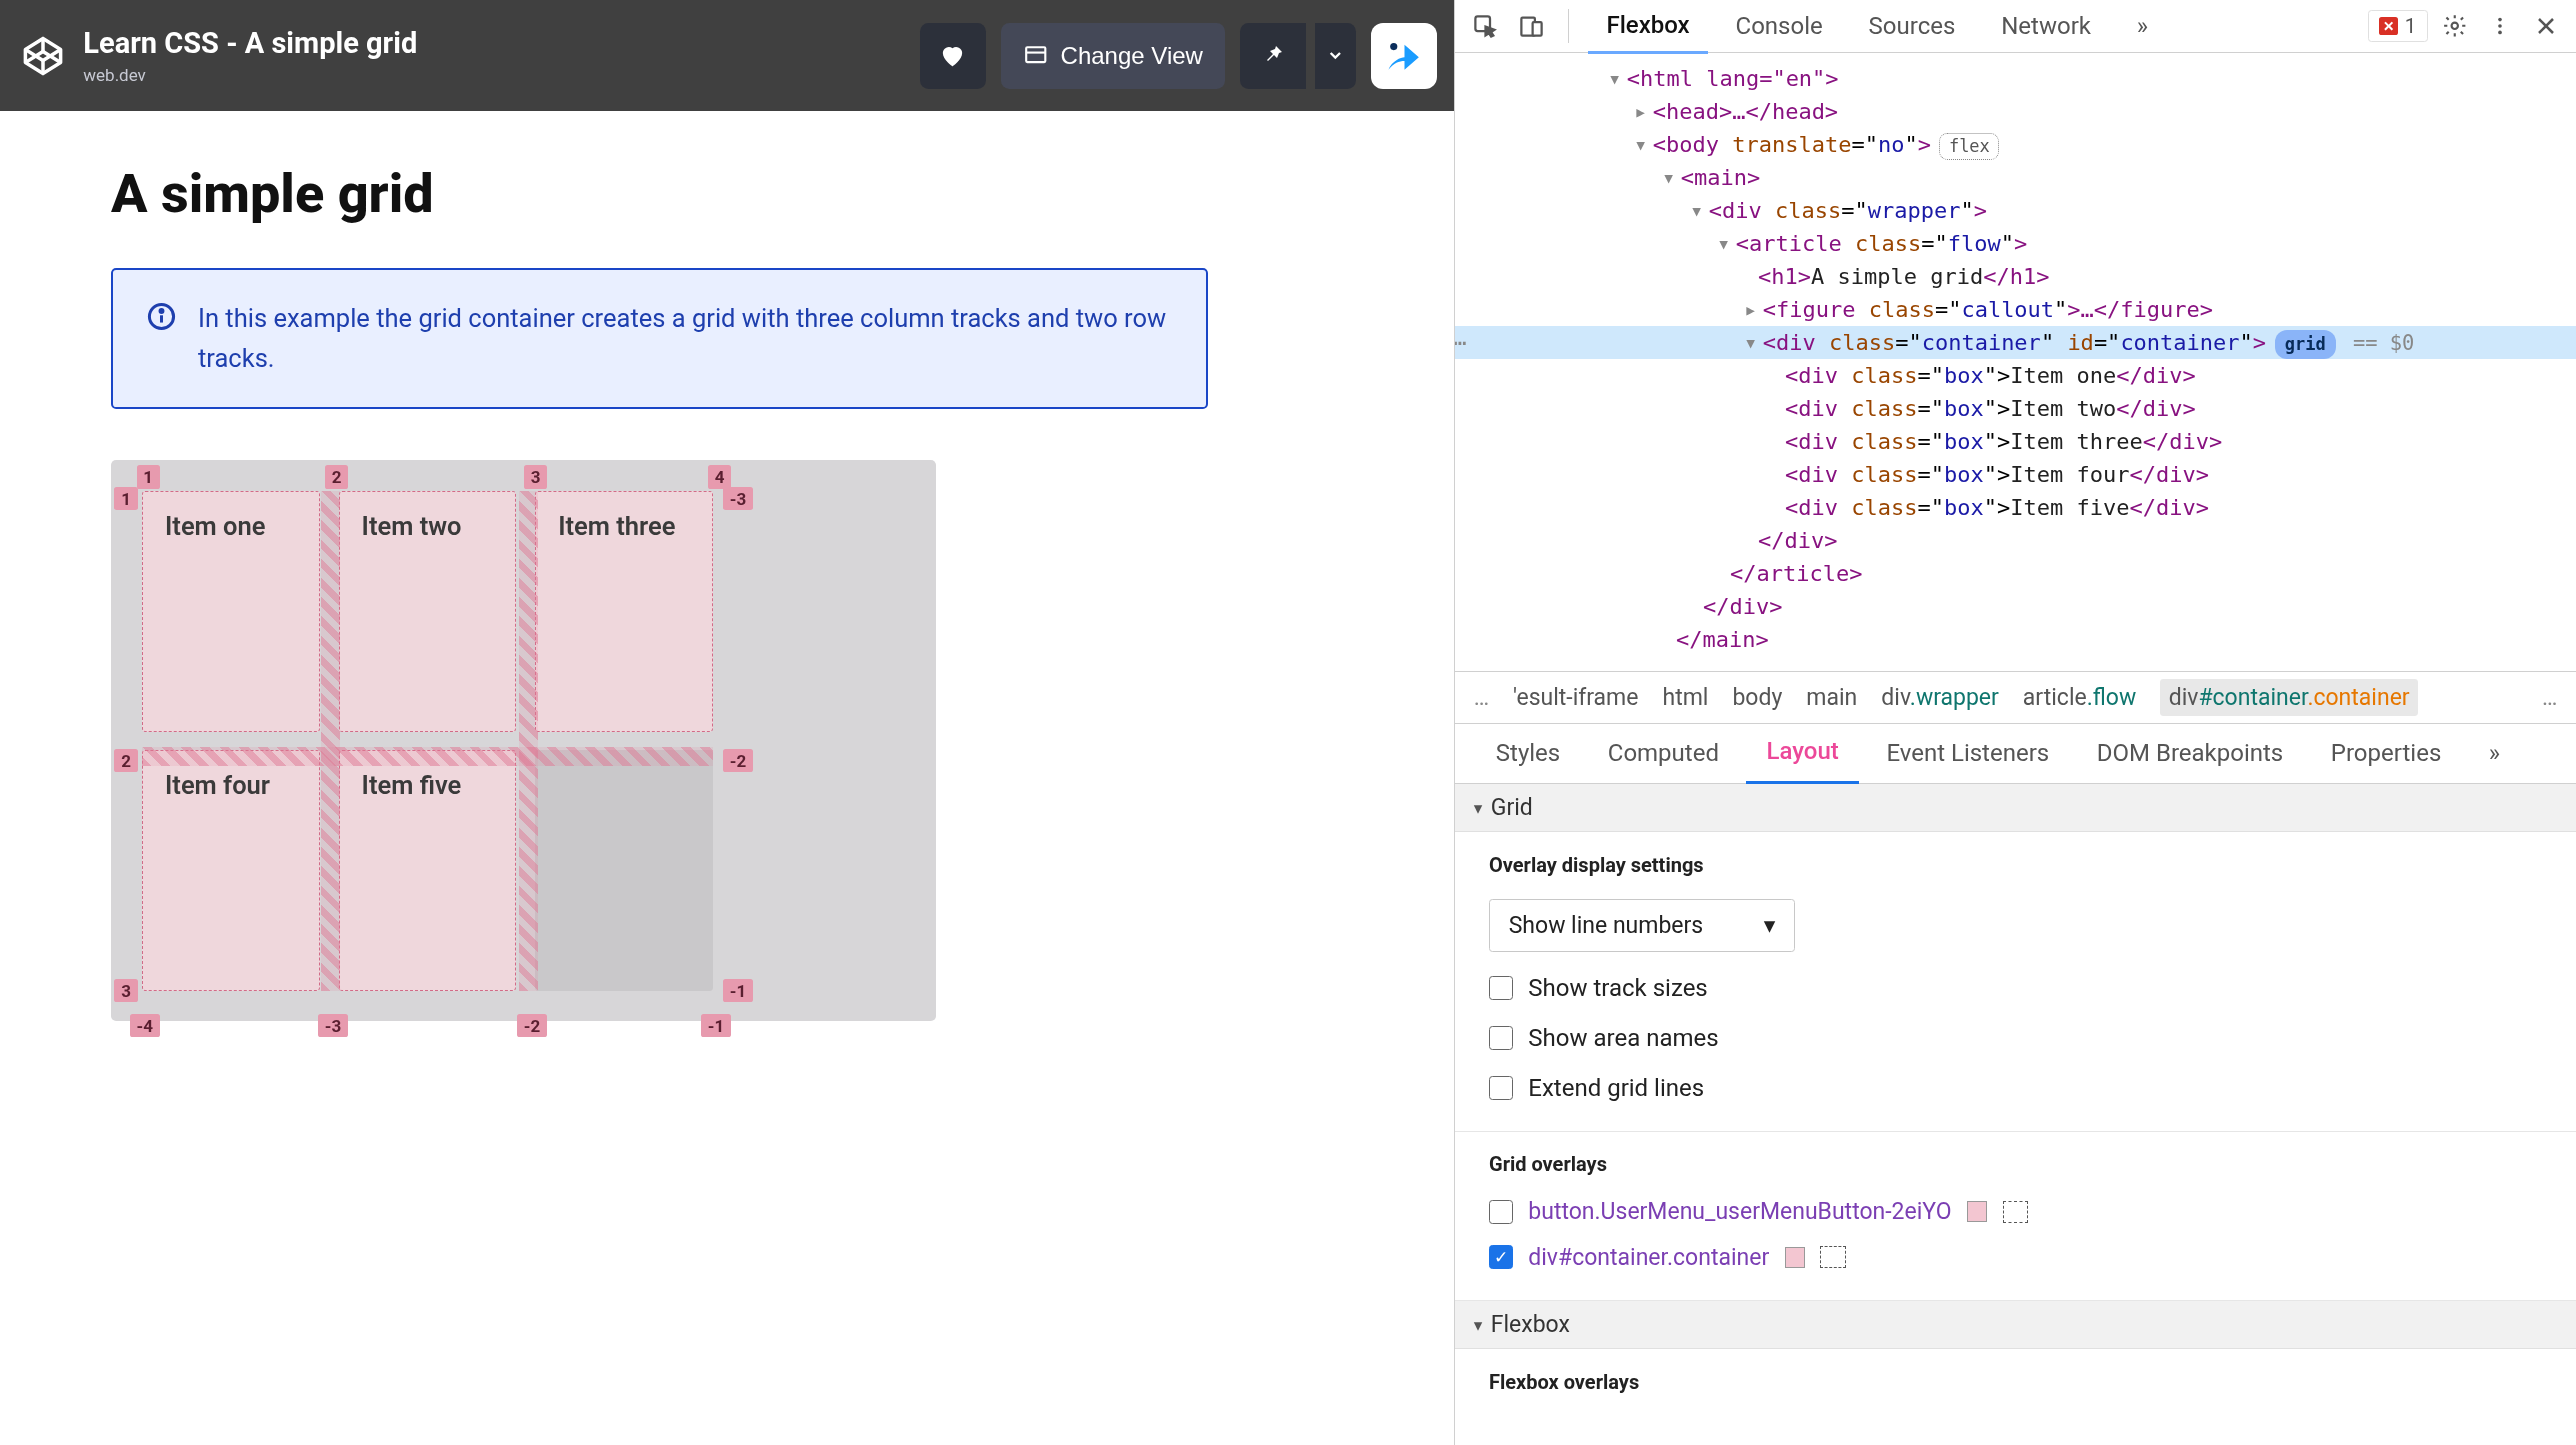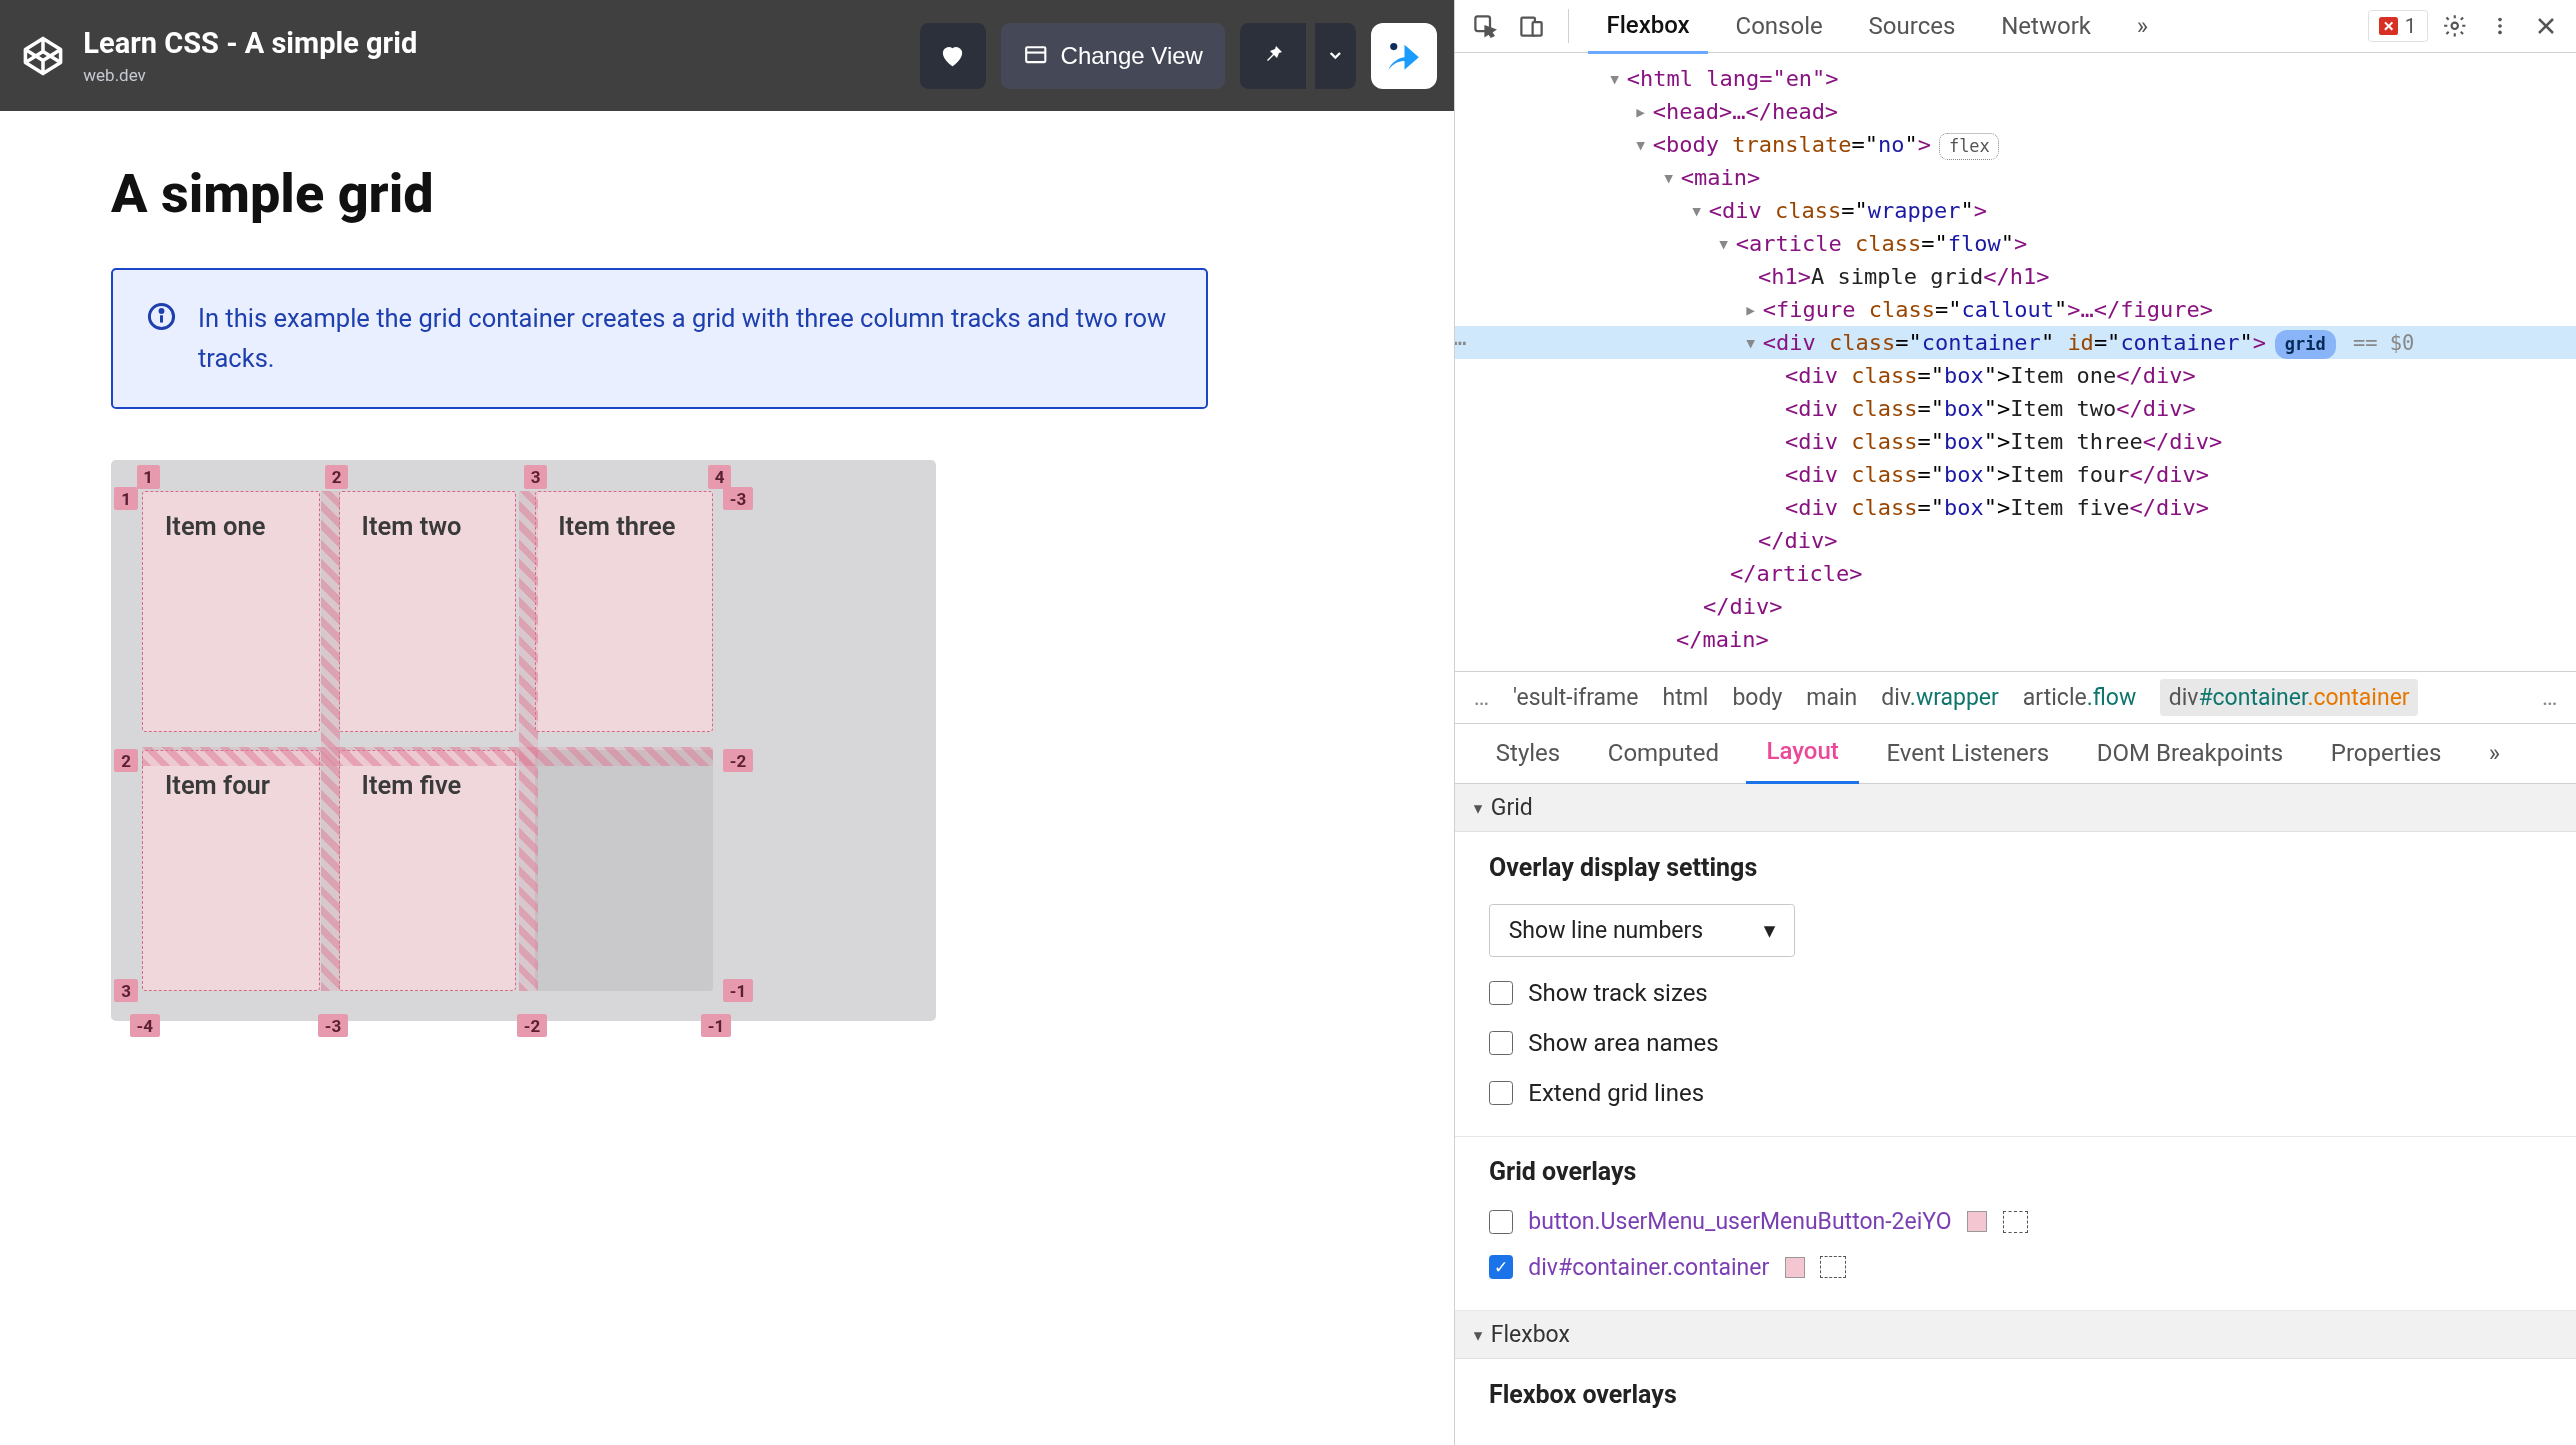"Overlay display settings" .sect-title { font-size: 25px -> 20px }
